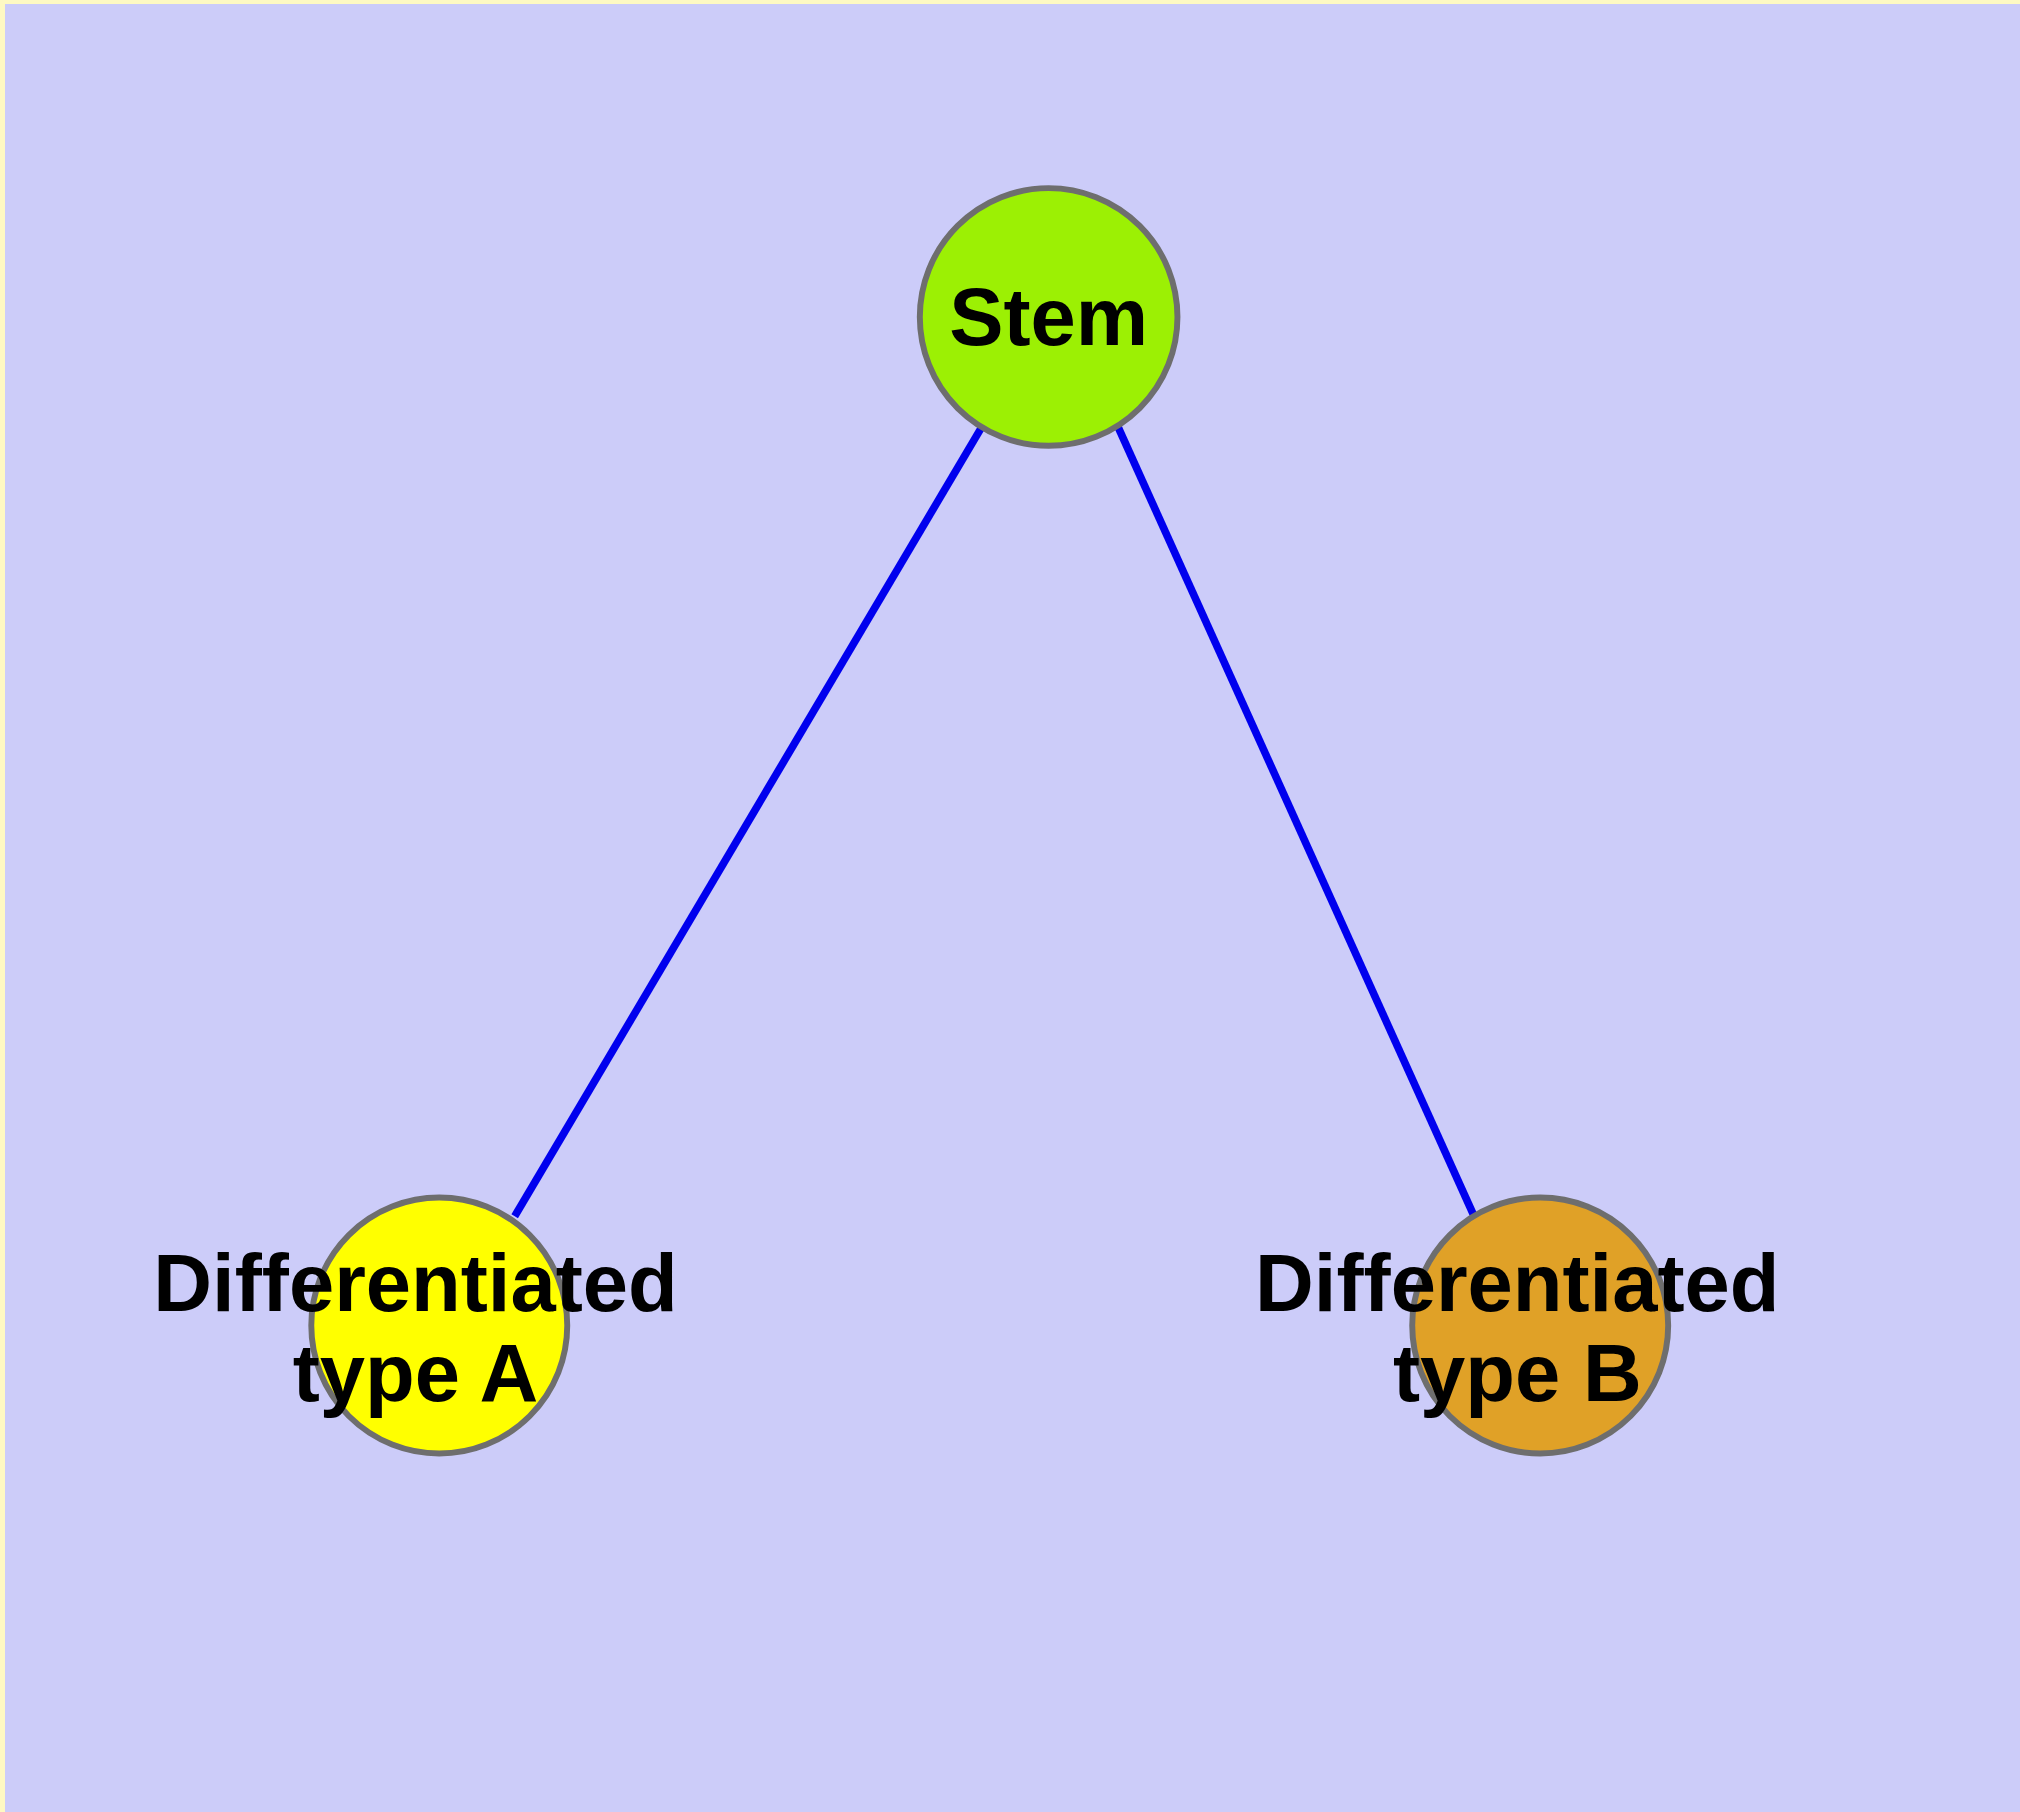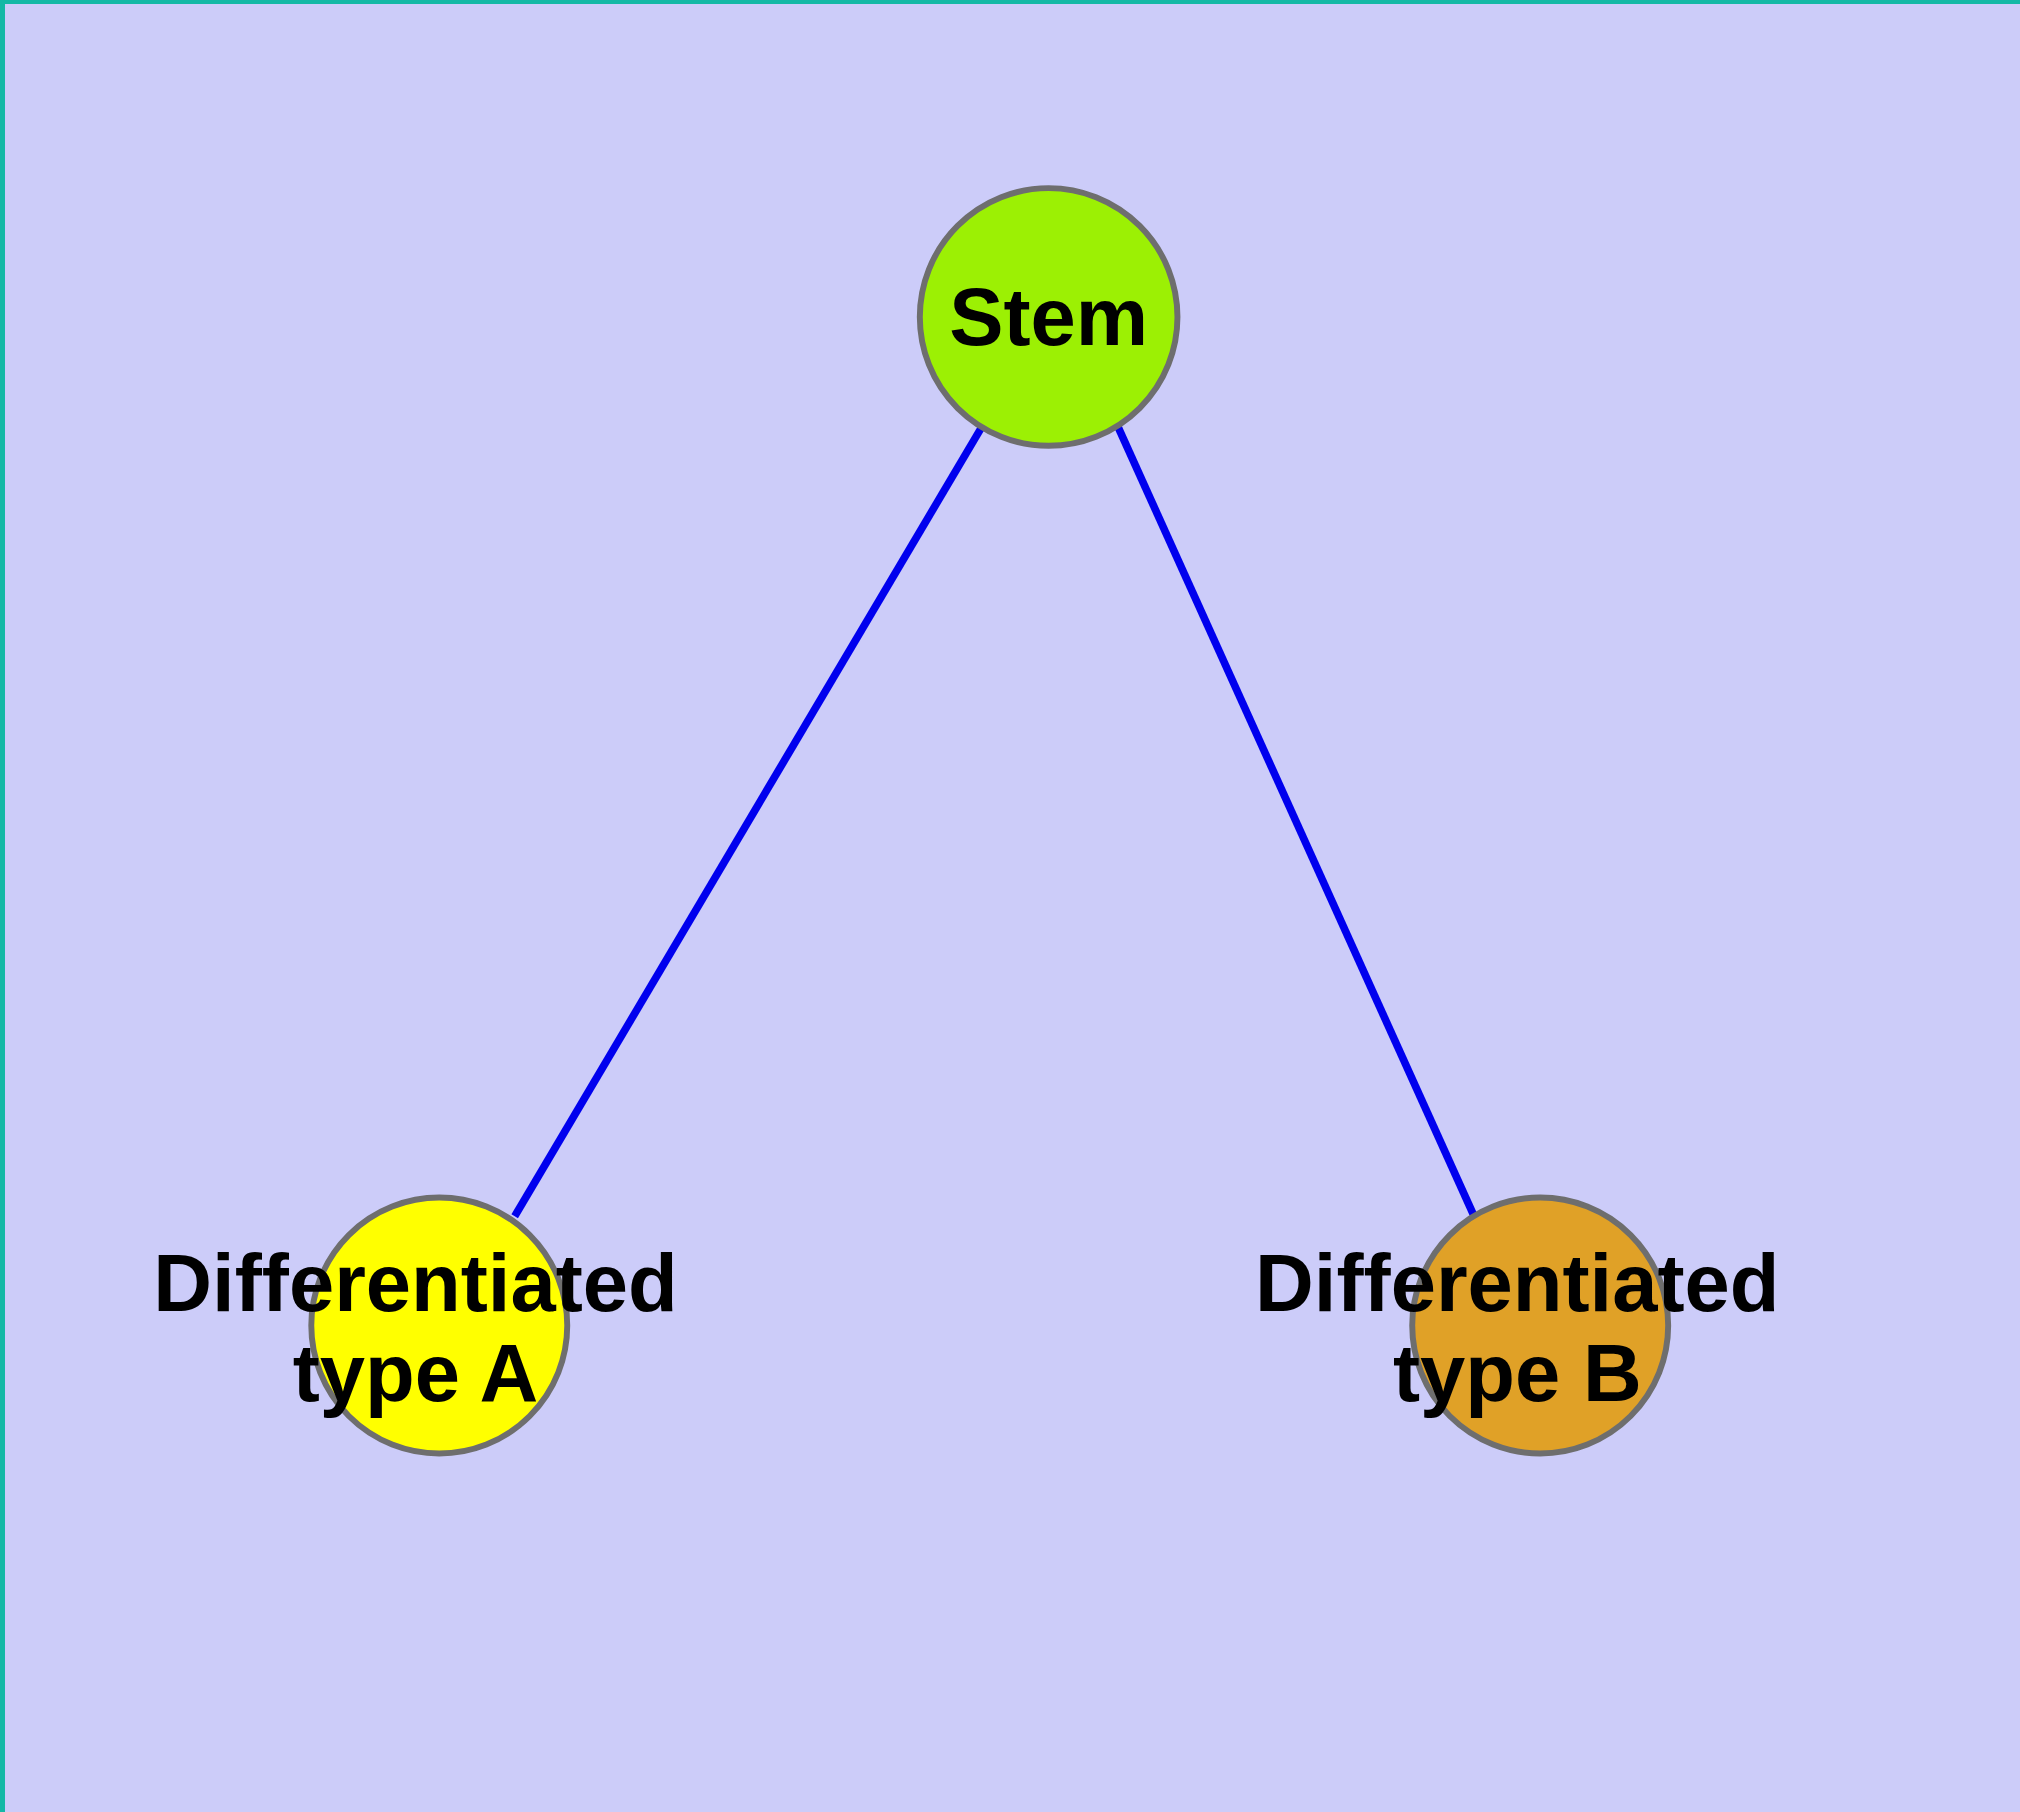"Stem" #canvas { background: #14b8a6 -> #fef9c3 }
